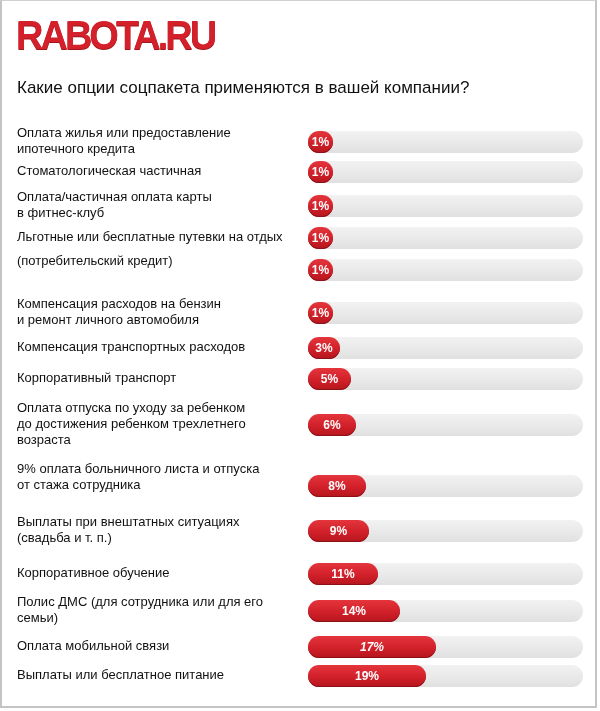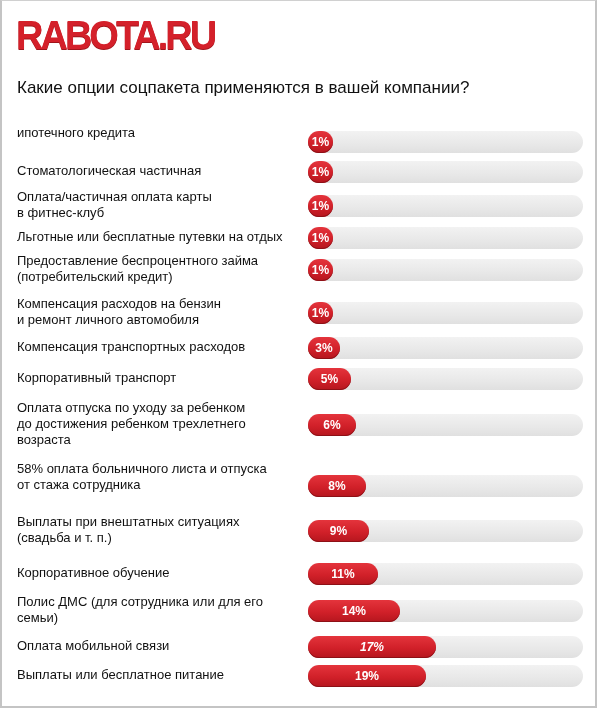"Оплата жилья или предоставление" div { html: none -> <div>Оплата жилья или предоставление</div> }
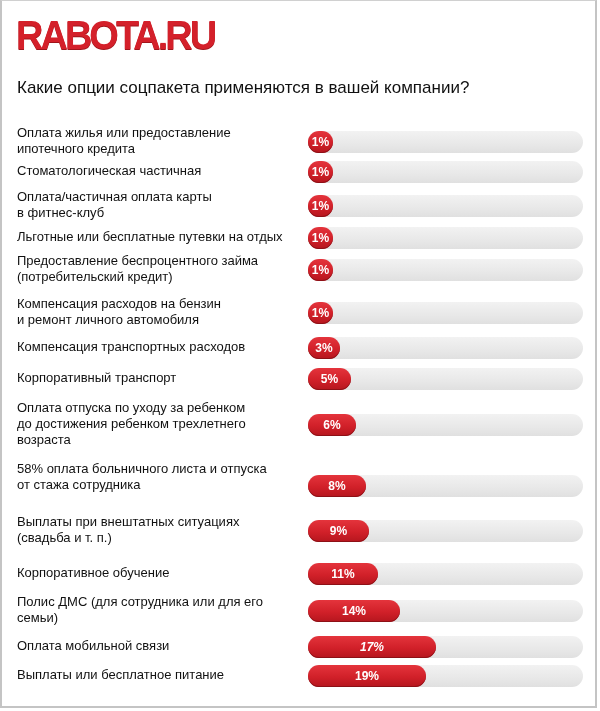"Предоставление беспроцентного займа" div { html: <div>Предоставление беспроцентного займа</div> -> none }
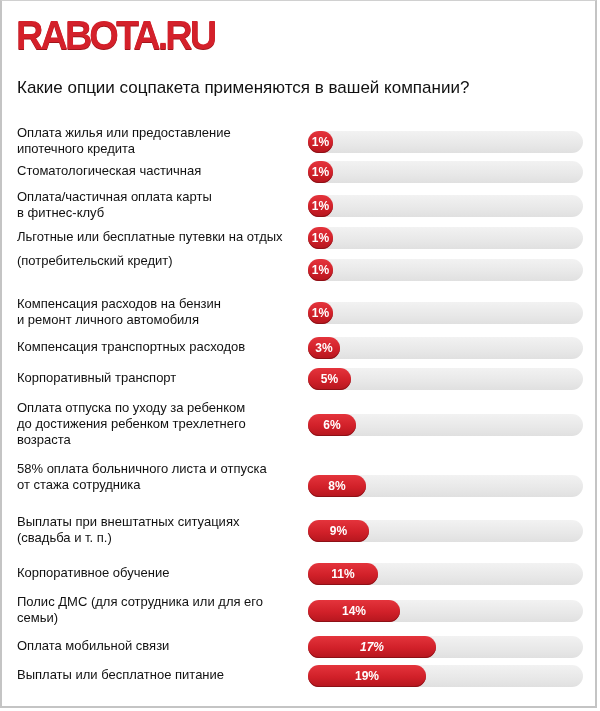"58% оплата больничного листа и" div { text: 58% -> 9% }
